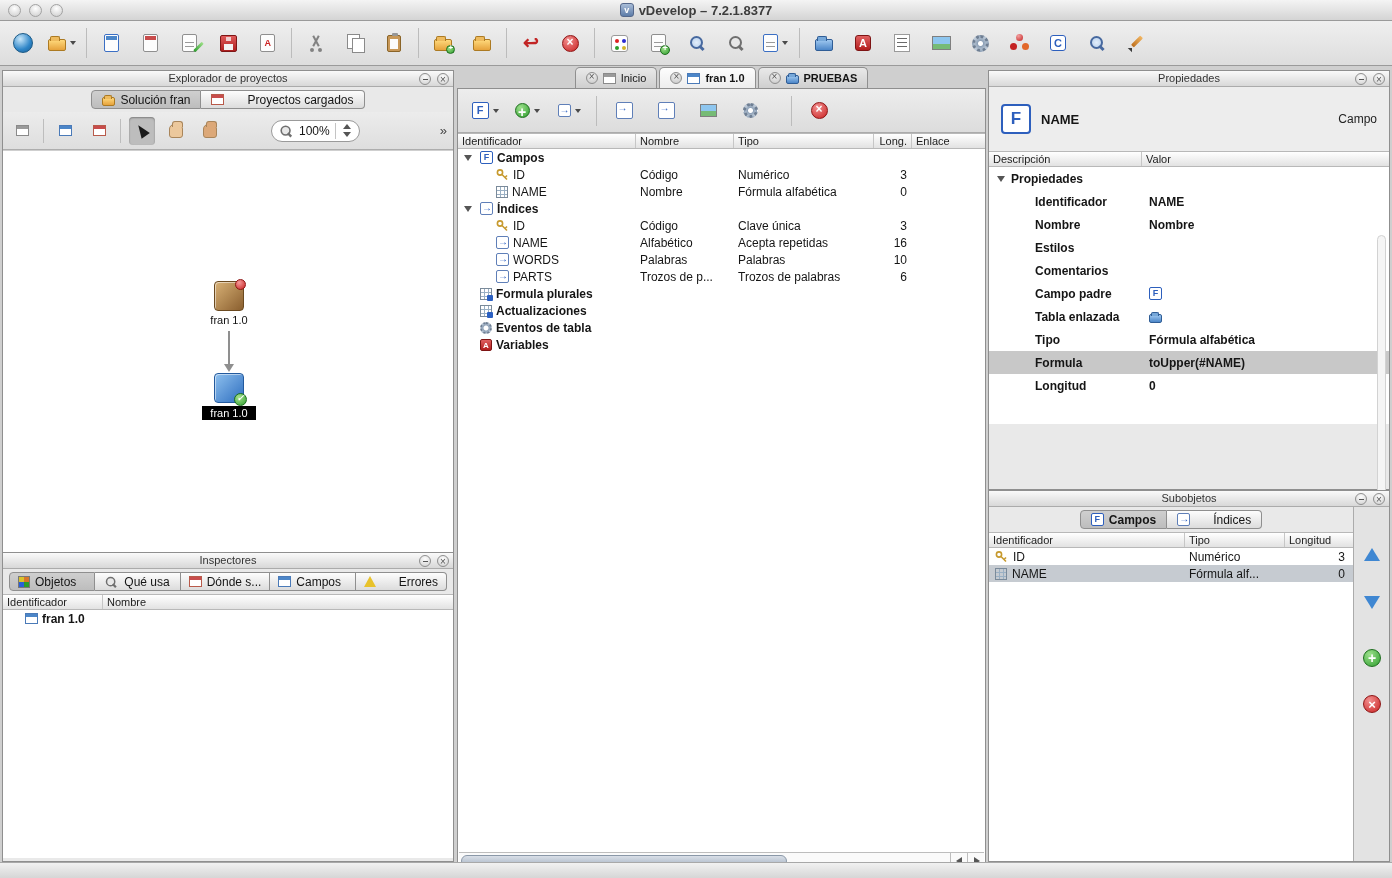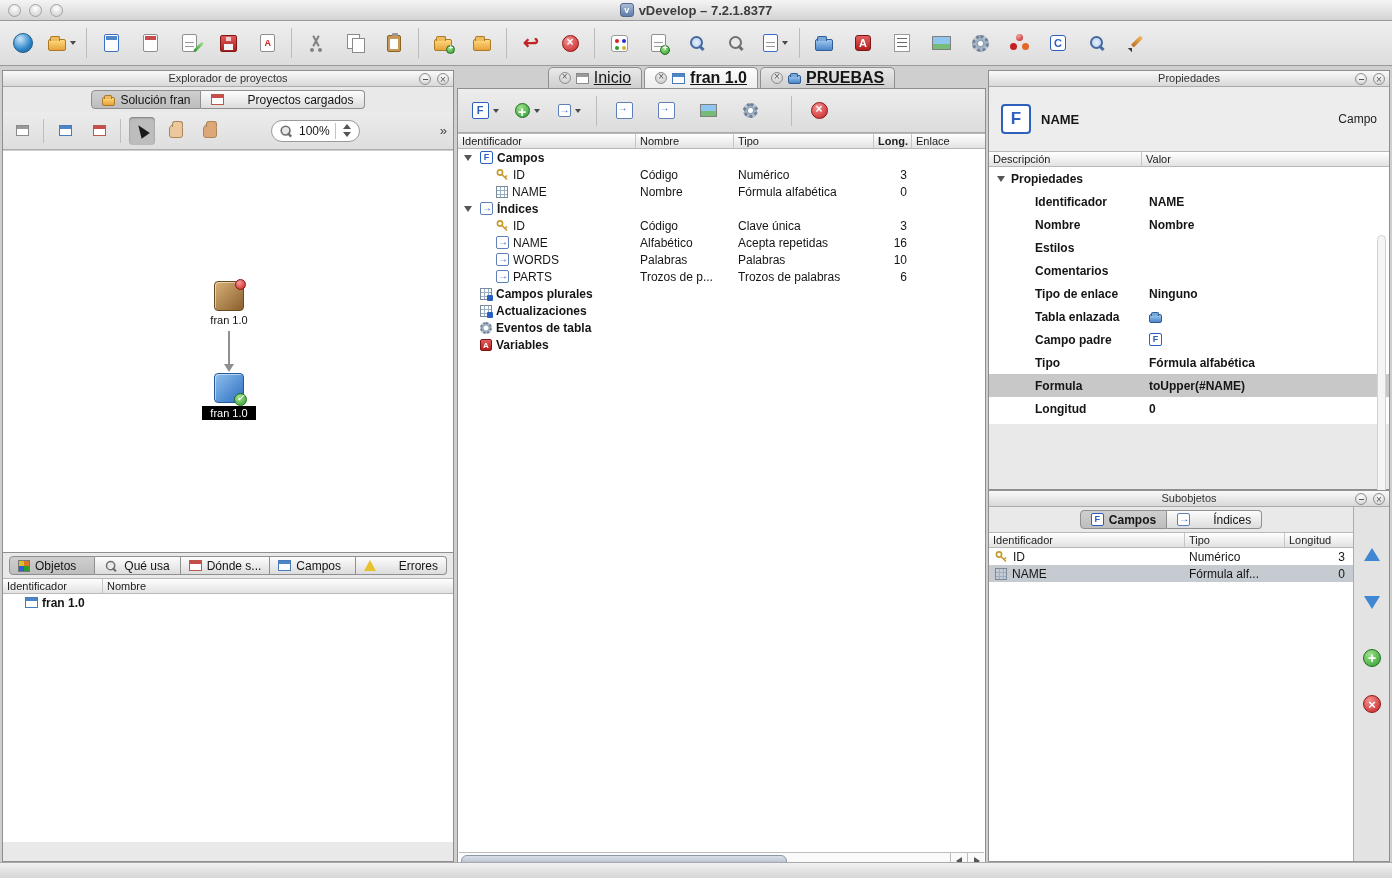"Inicio" .dtab { font-size: 16px -> 11px; text-decoration: underline -> none }
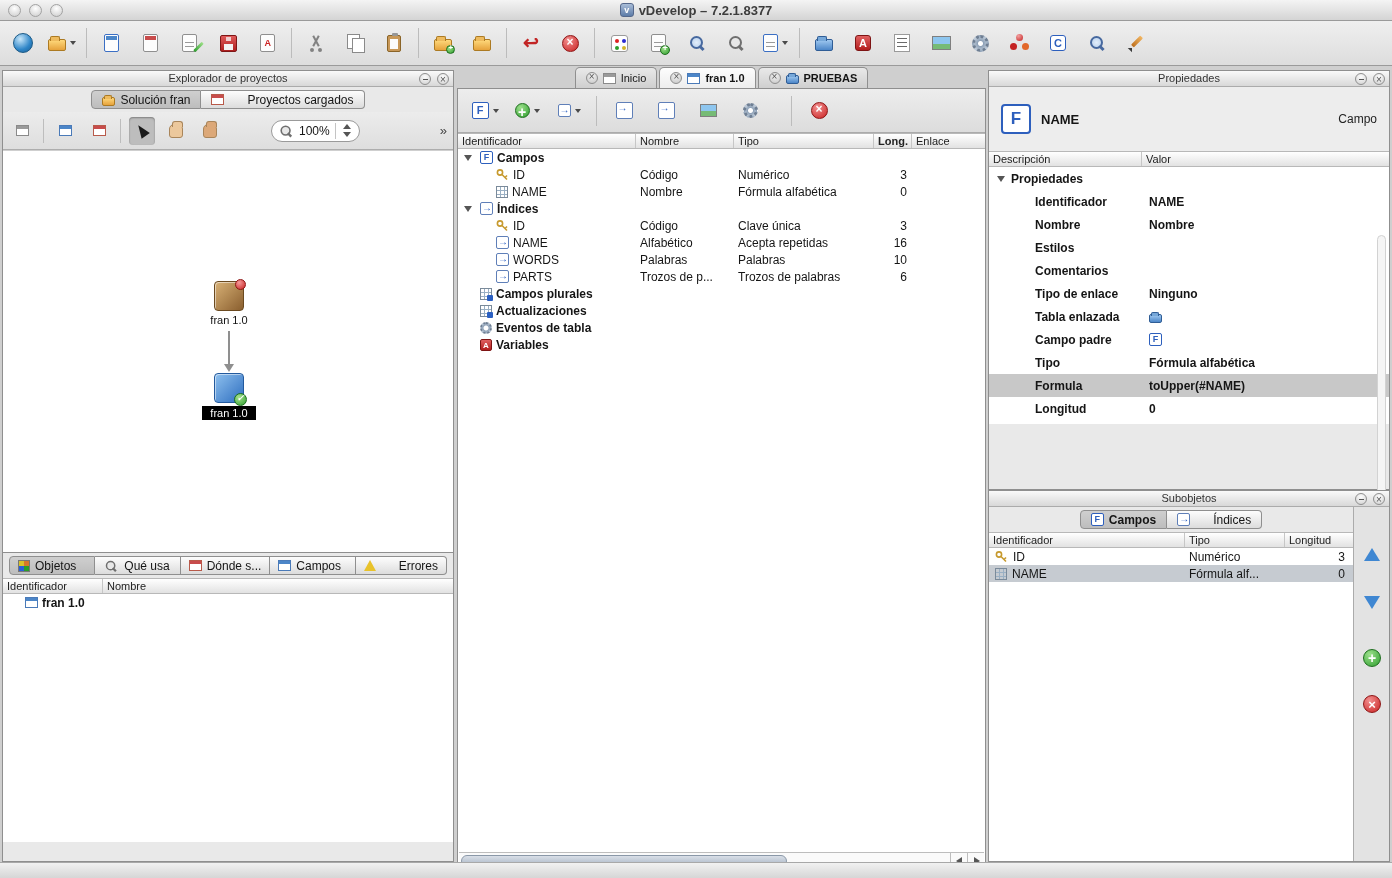"Long." .ed-colhdr .h-len { font-weight: bold -> none }
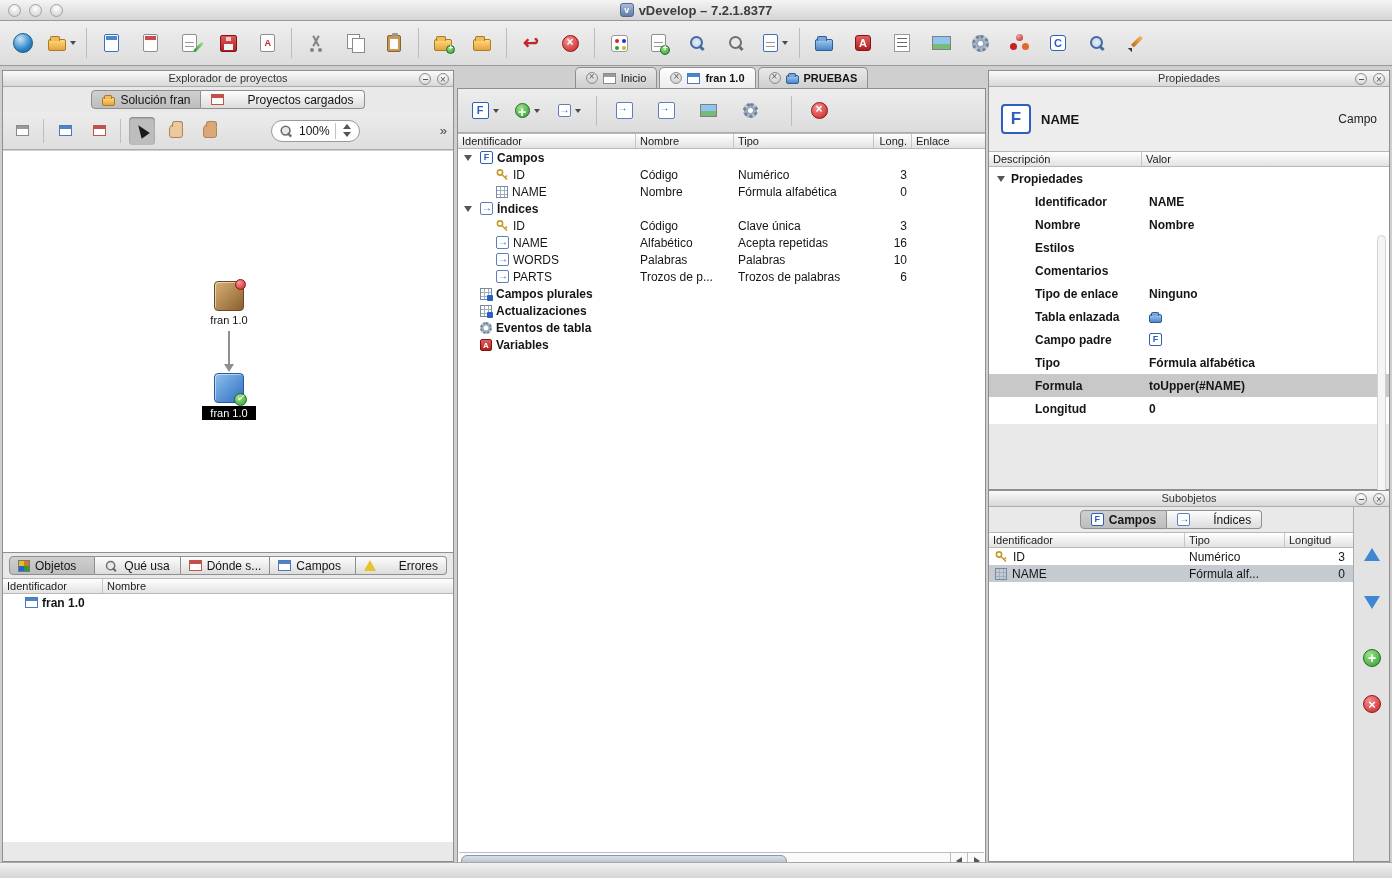"Campos plurales" span.b { text: Campos -> Formula }
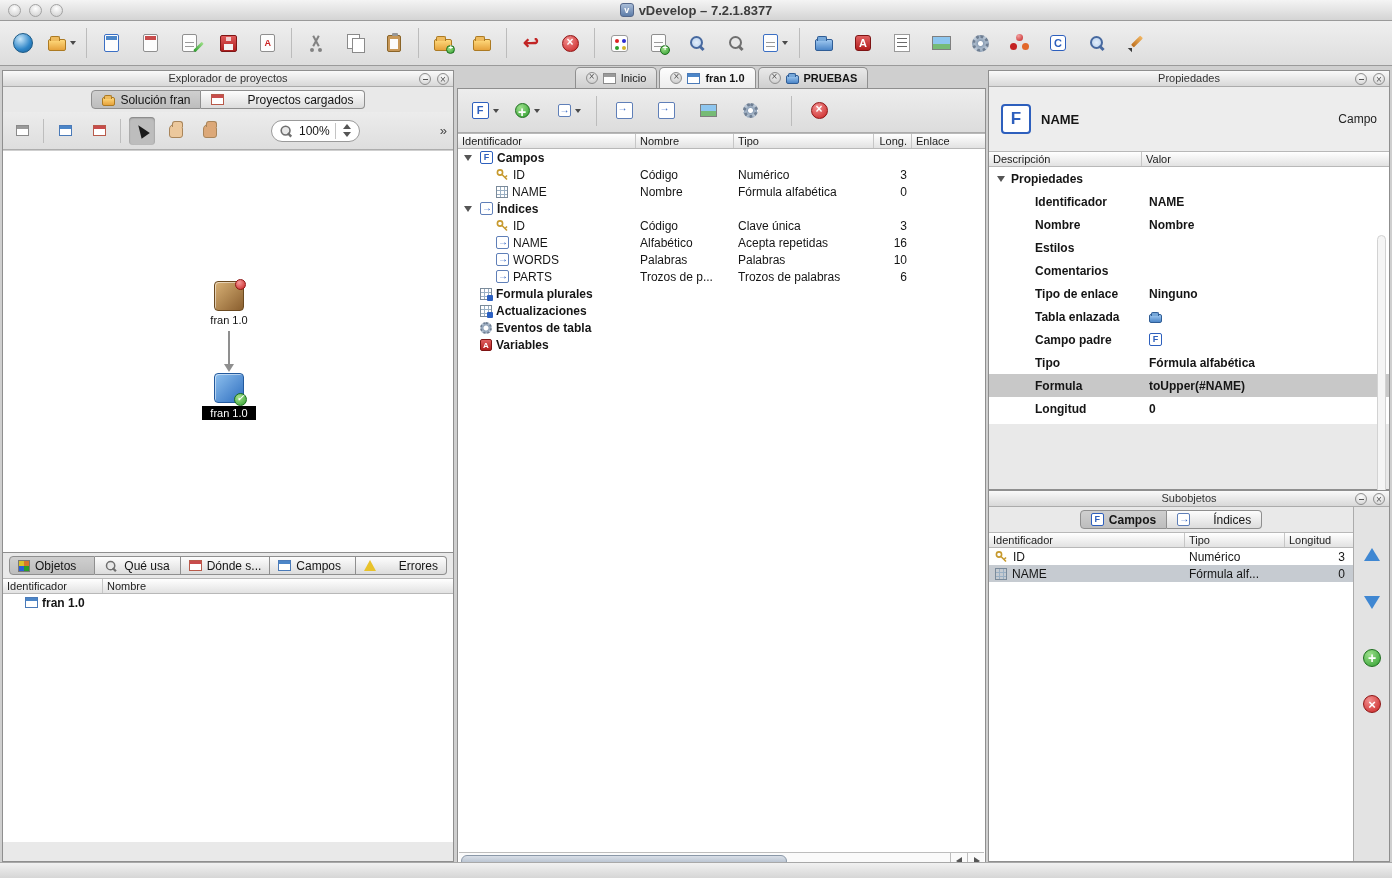"Tipo de enlace" div.prow { html: <div> <div>Tipo de enlace</div> <div>Ninguno</div> </div> -> none }
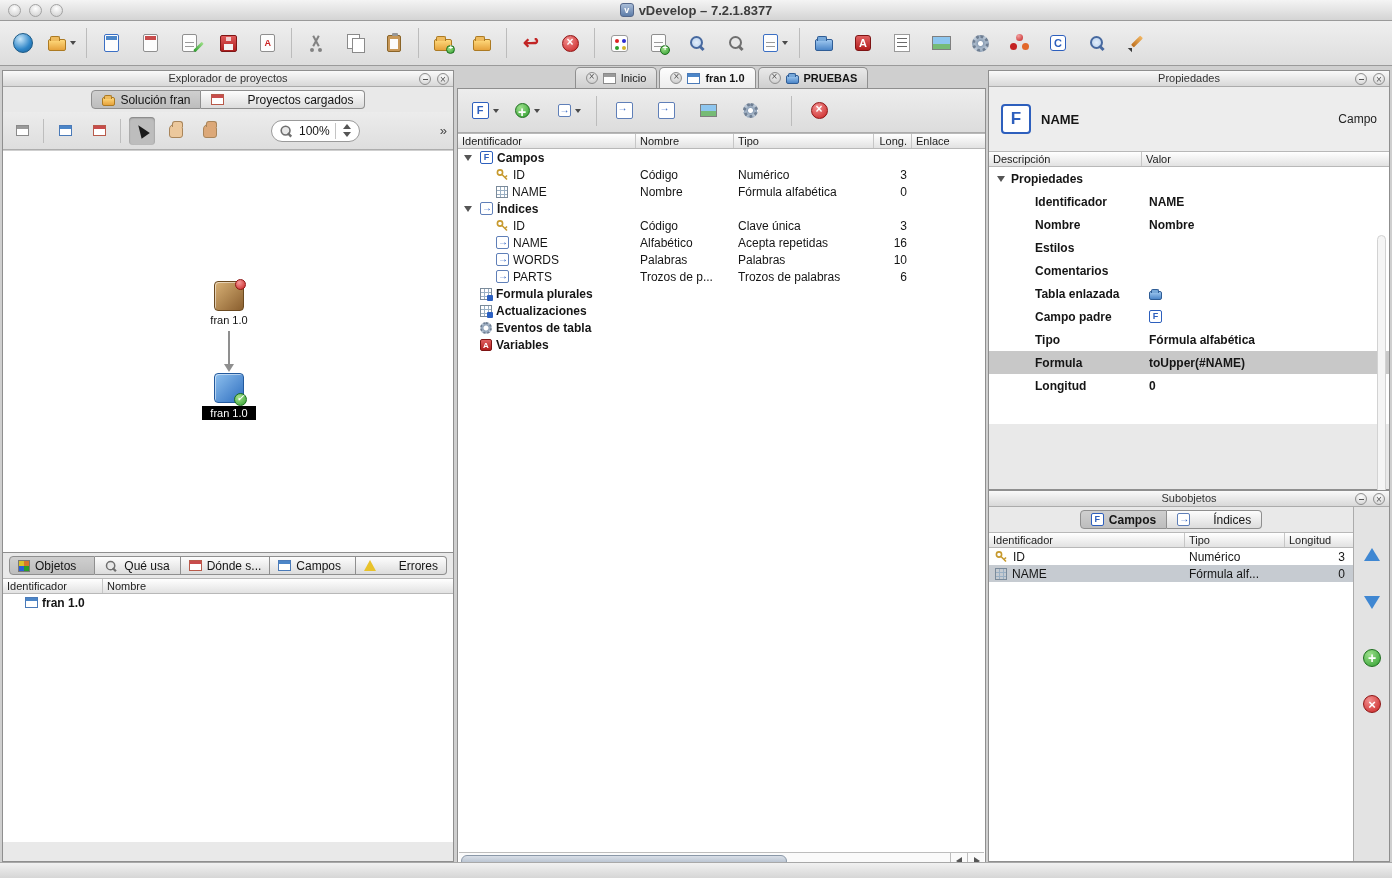"Tabla enlazada" div.prow { order: before "Campo padre" -> after "Campo padre" }
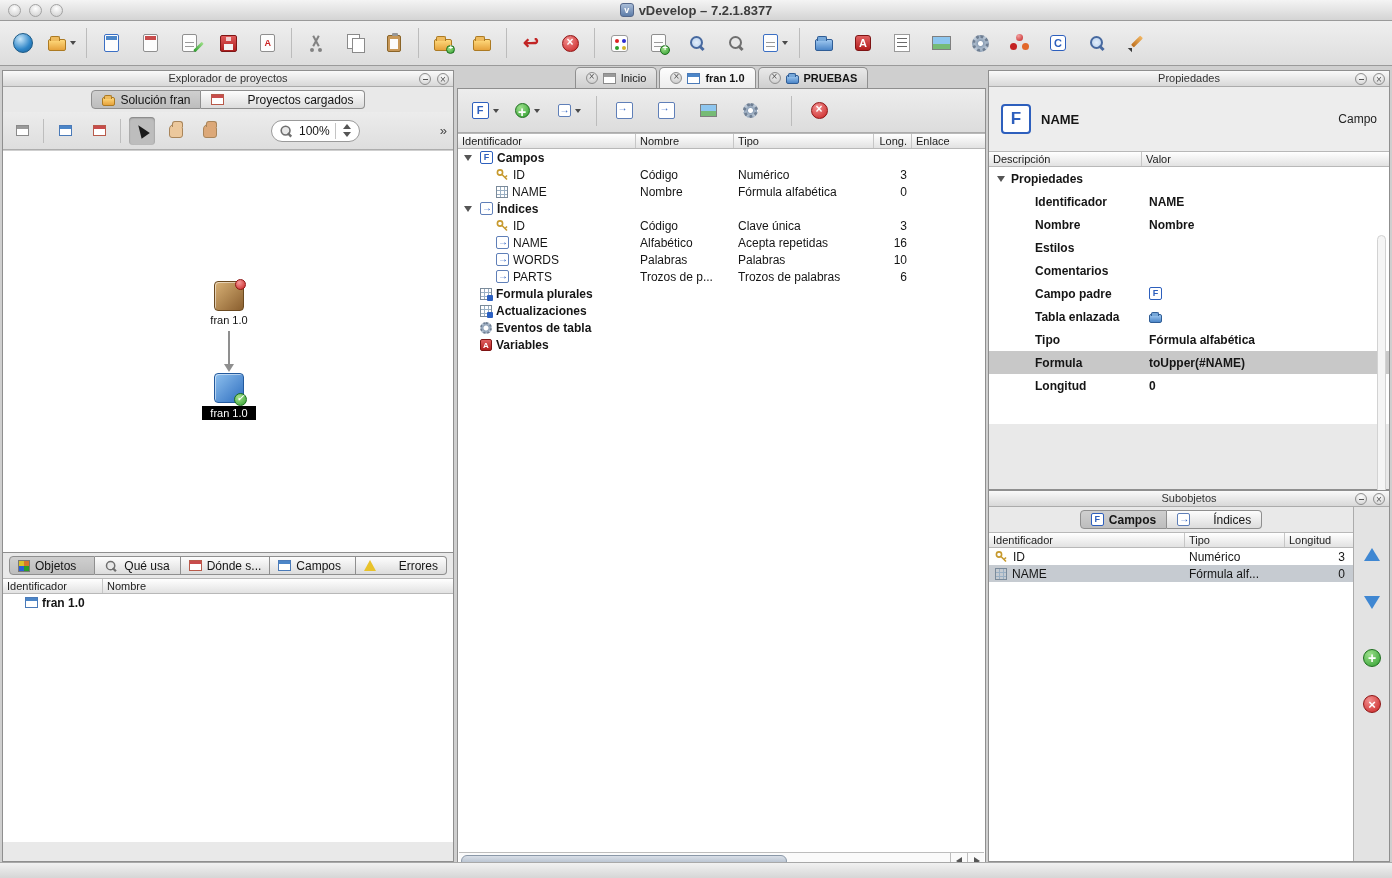"Inspectores" div.phead { html: none -> <div> <span>Inspectores</span> <span> <span></span> <span></span> </span> </div> }
